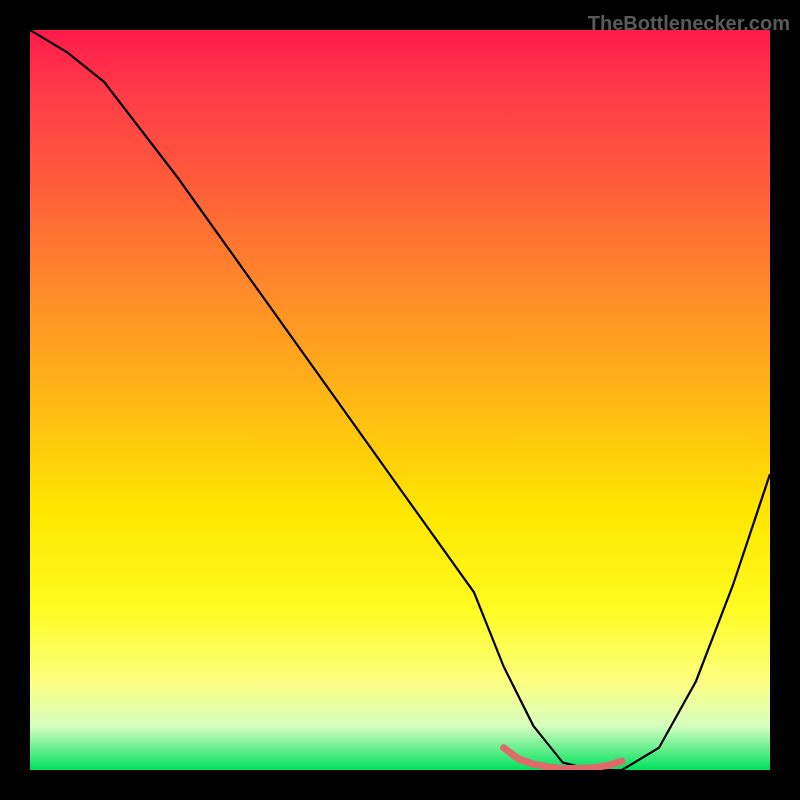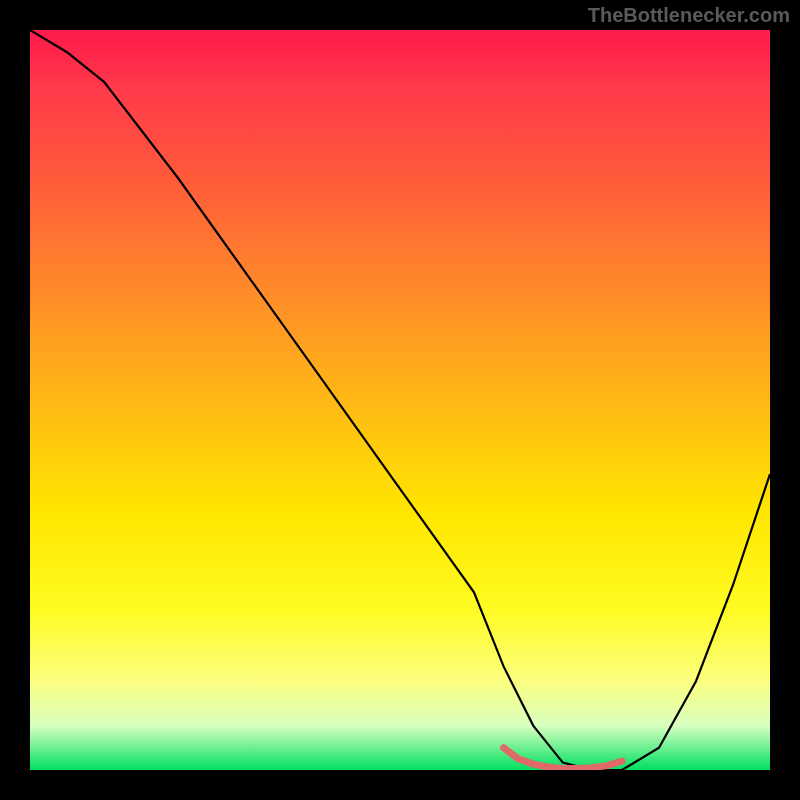"TheBottlenecker.com" .watermark { top: 4px -> 12px }
